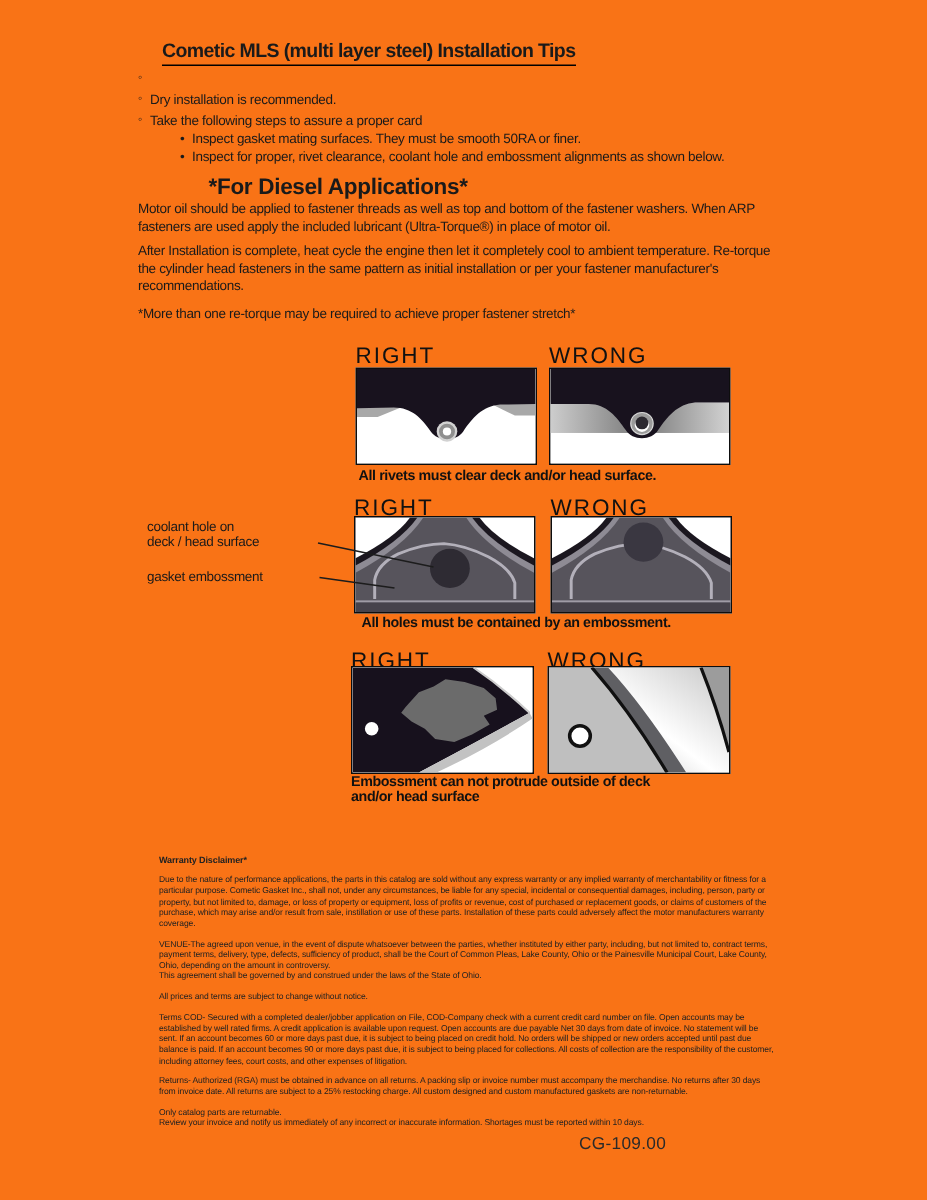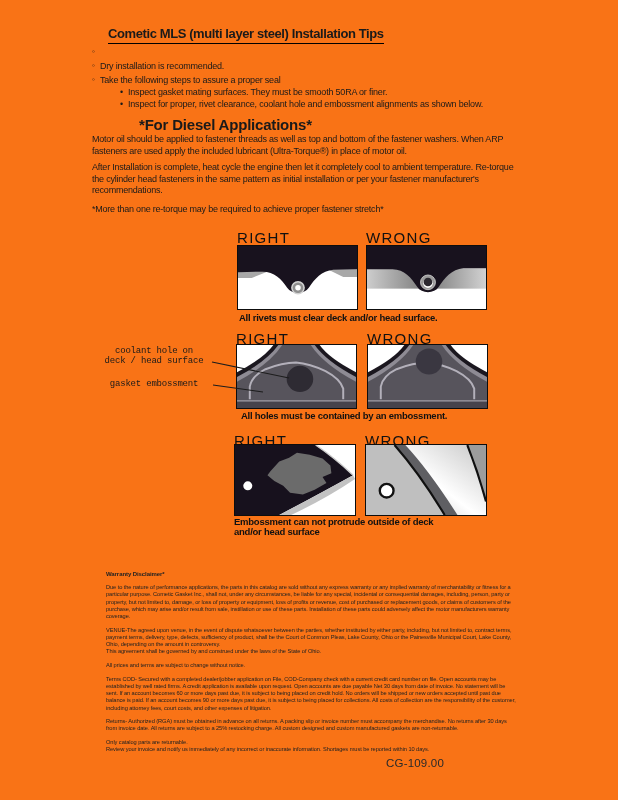"Take the following steps to" span { text: seal -> card }
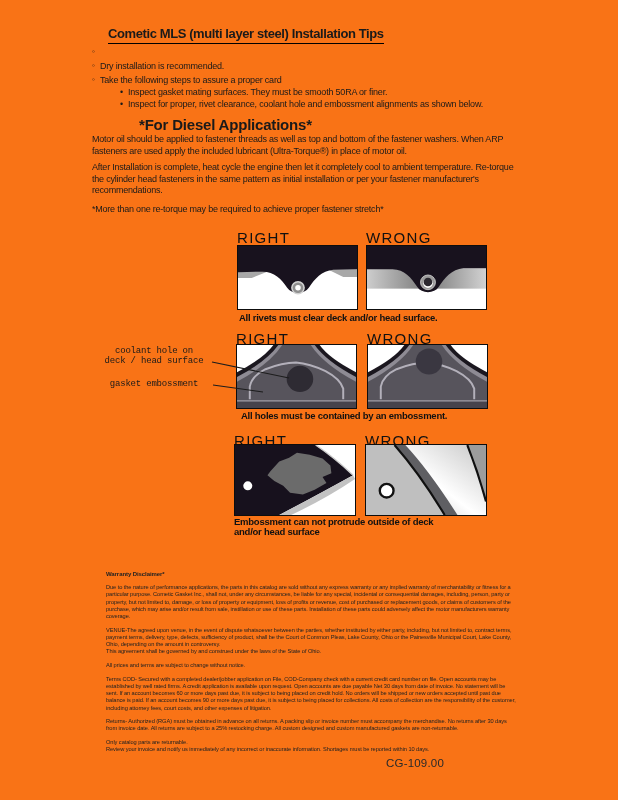"coolant hole on" .anno { font-family: Liberation Mono, monospace -> none; text-align: center -> left }
